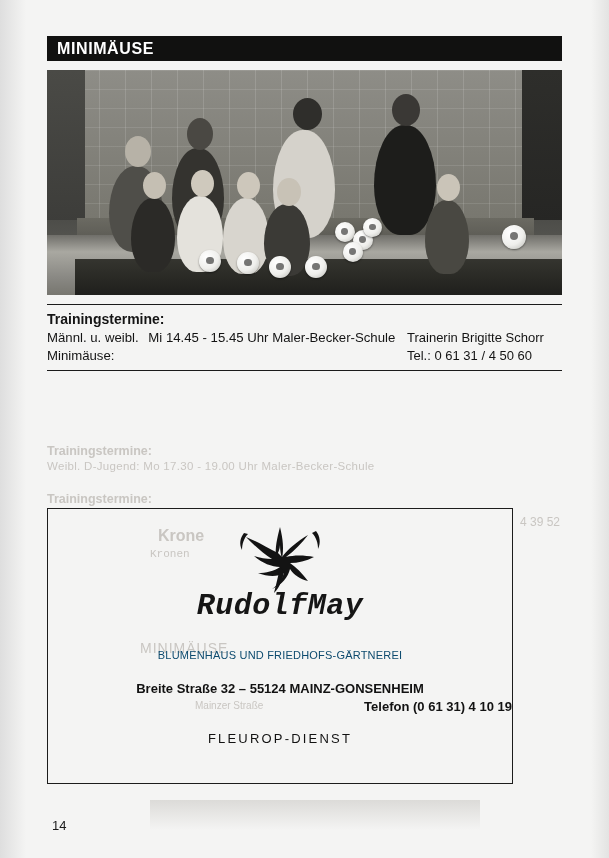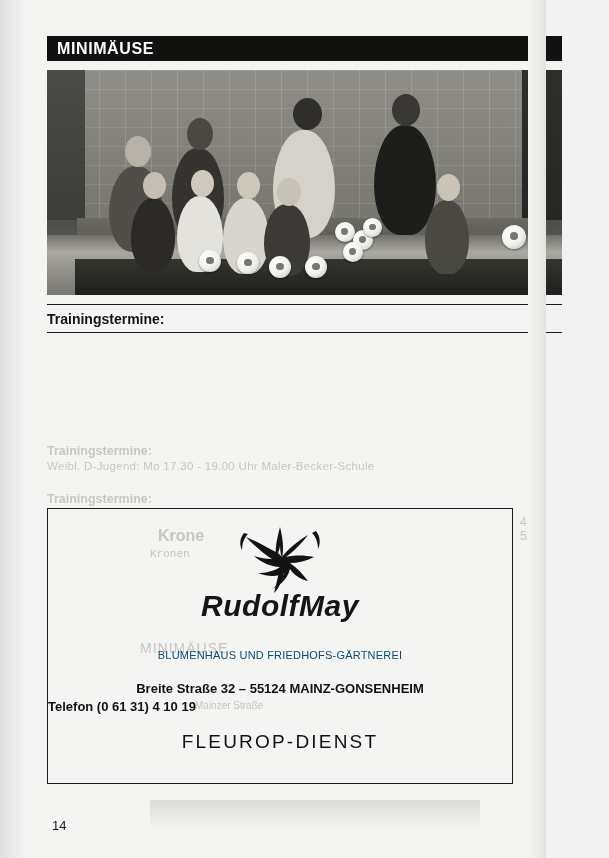"MINIMÄUSE" .page { width: 546px -> 609px }
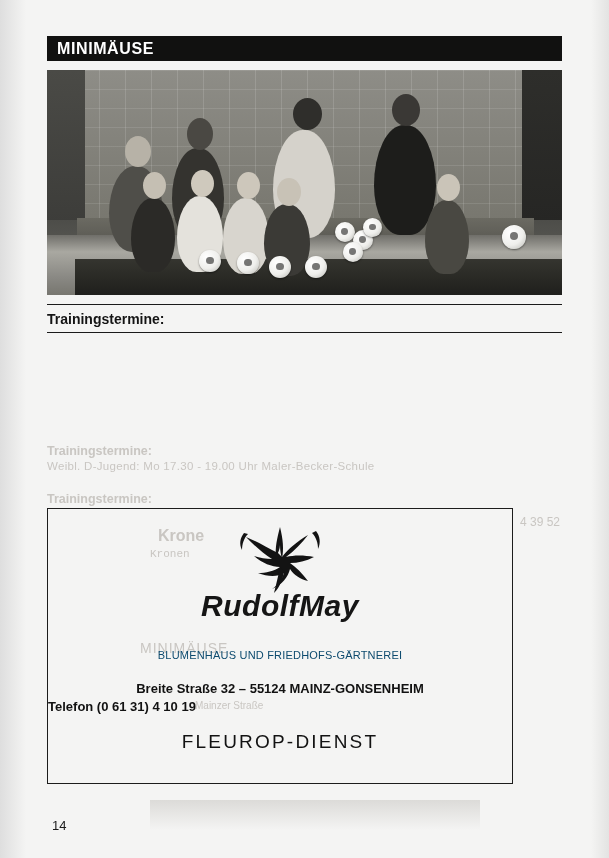"Männl. u. weibl. Mi 14.45" div.training-row { html: none -> <div> <div> <div> <span>Männl. u. weibl.</span> <span>Mi 14.45 - 15.45 Uhr Maler-Becker-Schule</span> </div> <div>Minimäuse:</div> </div> <div> <div>Trainerin Brigitte Schorr</div> <div>Tel.: 0 61 31 / 4 50 60</div> </div> </div> }
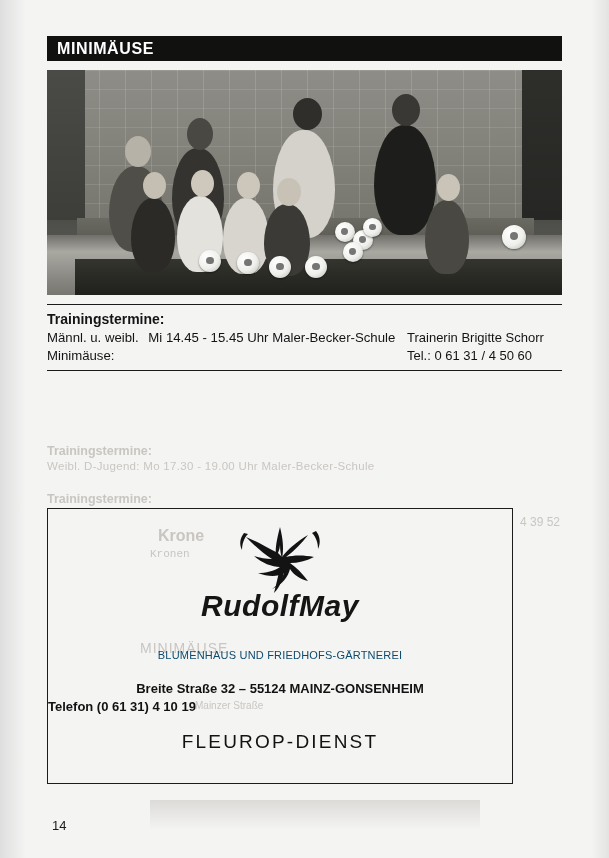"Rudolf" .ad-script { font-family: Liberation Sans, sans-serif -> Liberation Mono, monospace }
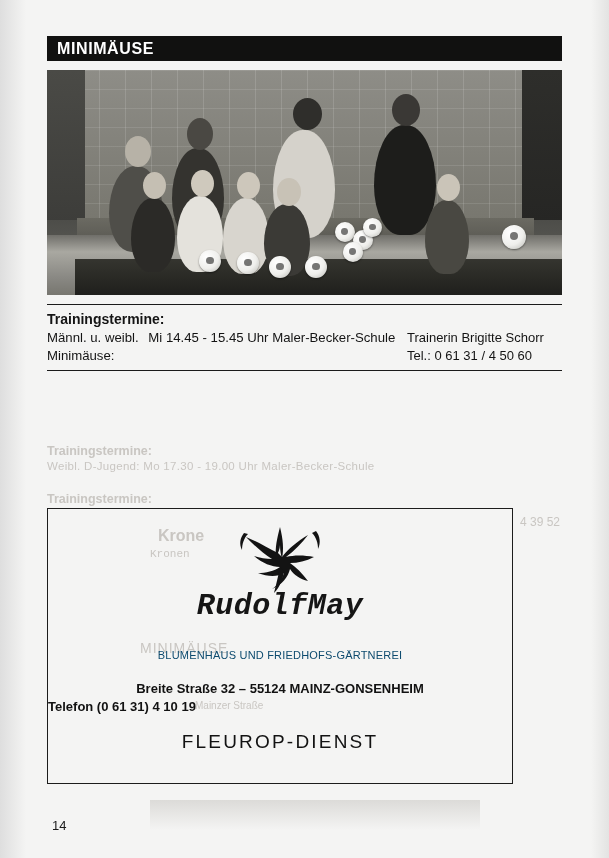"Telefon (0 61 31) 4" .ad-line3 { text-align: left -> right }
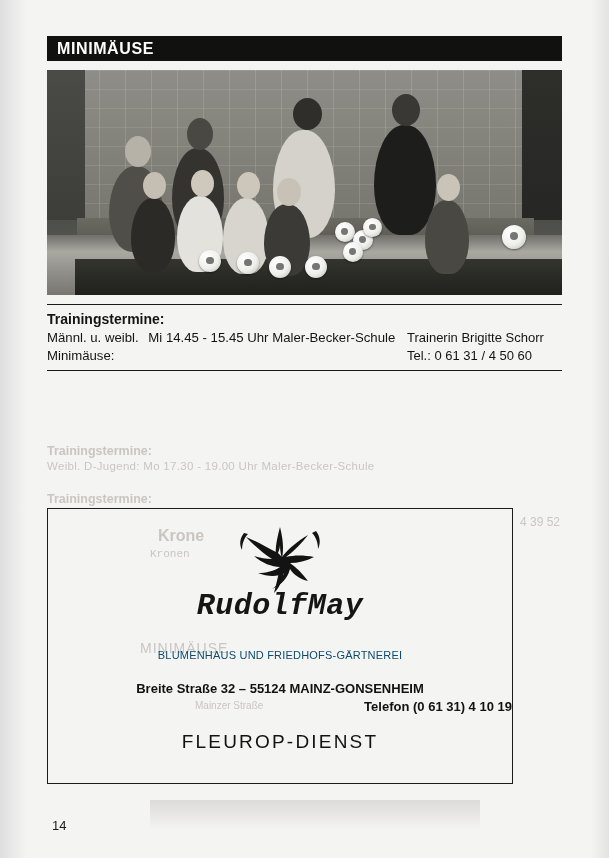"FLEUROP-DIENST" .ad-line4 { font-size: 19px -> 13px }
